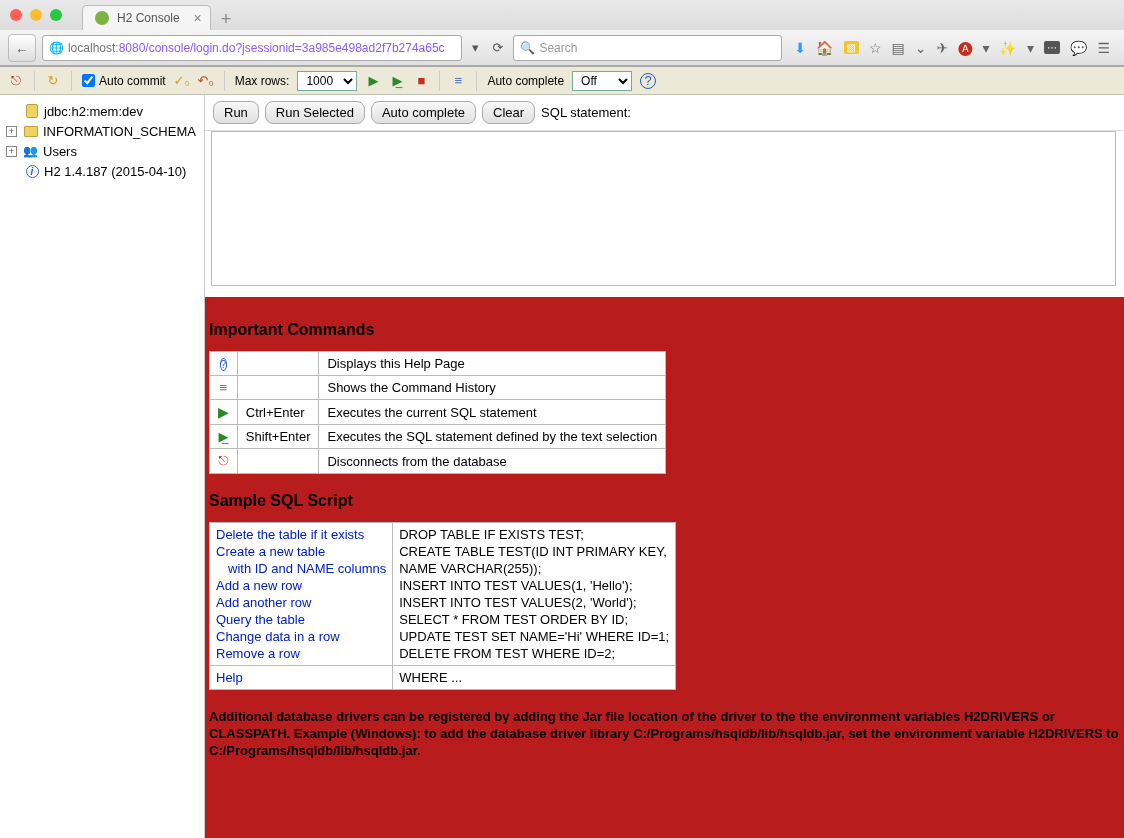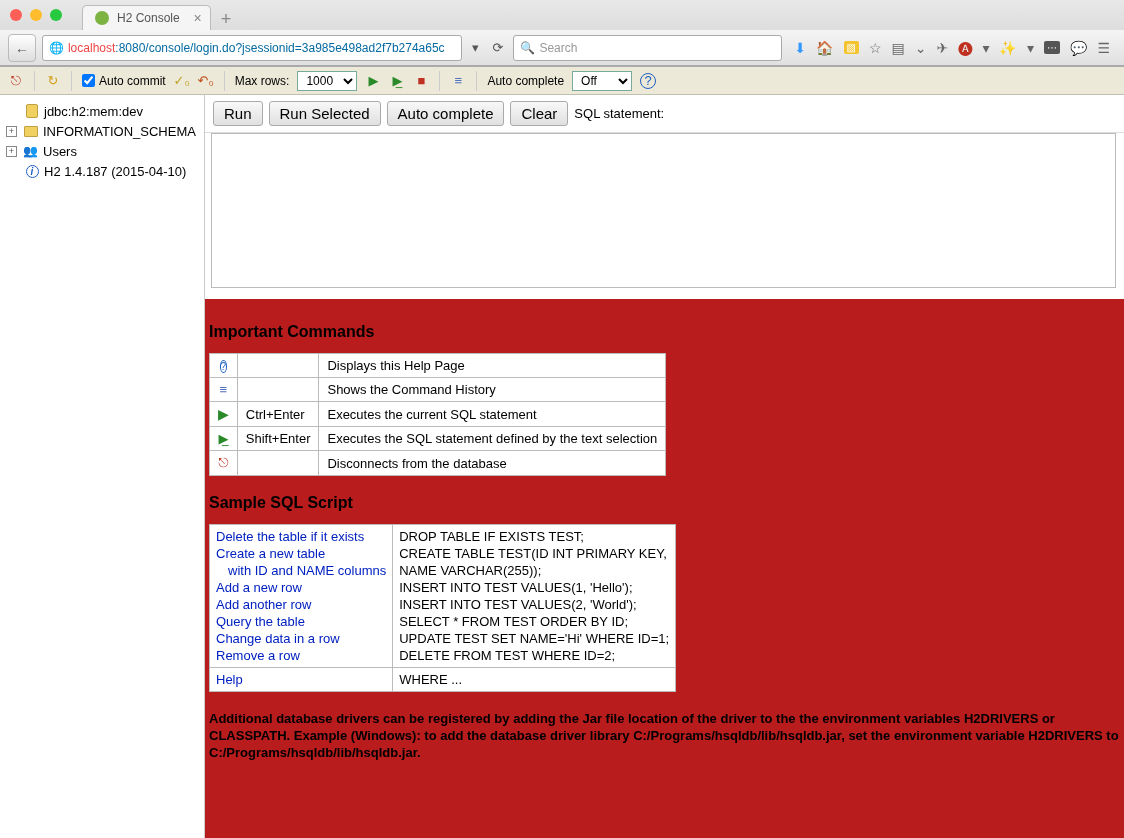"localhost" .urlbar .host { color: #ef4444 -> #737373 }
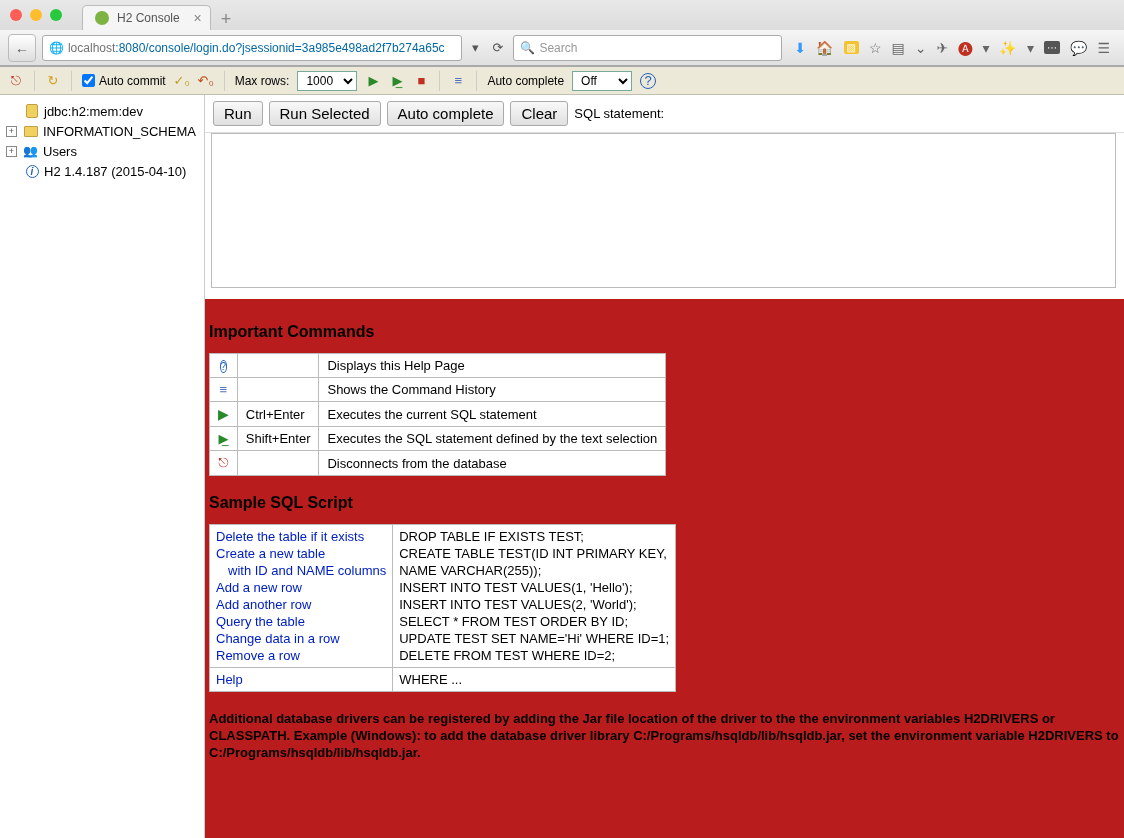":8080" .urlbar .path { color: #0369a1 -> #8b5cf6 }
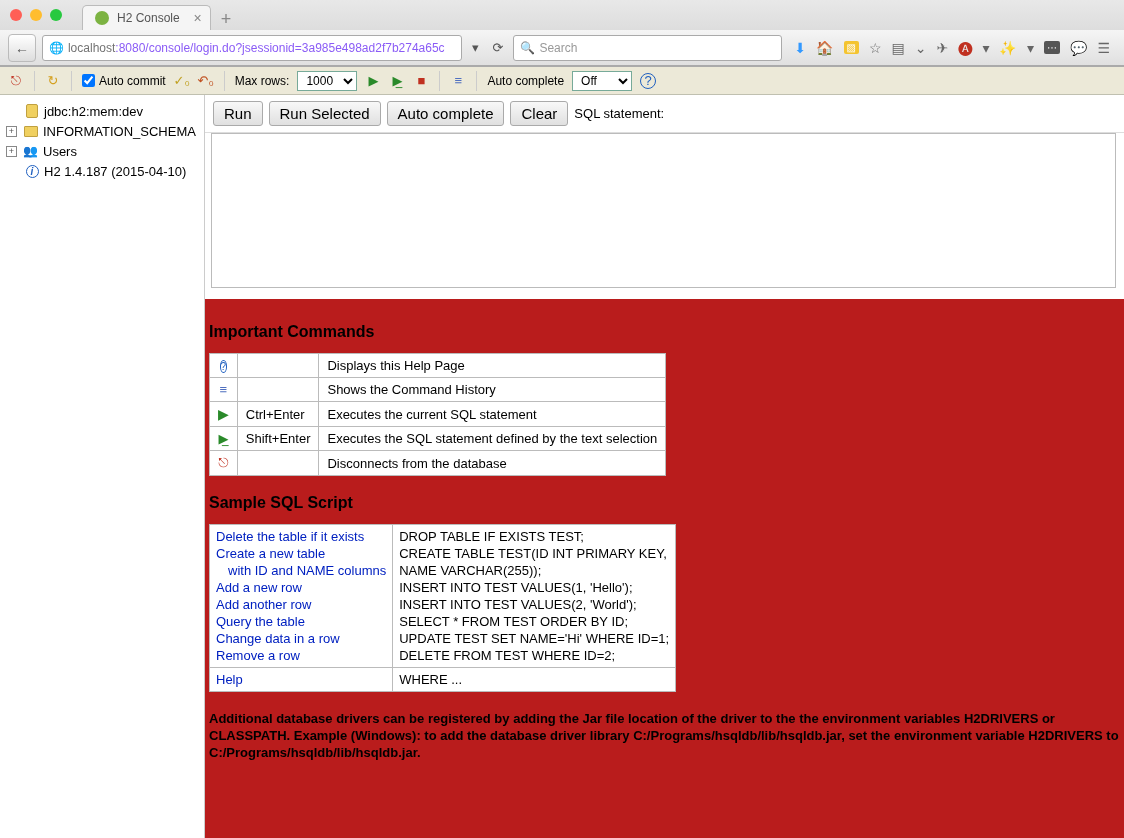"Run" .sql-bar button { border-radius: 3px -> 8px; font-size: 15px -> 13px }
